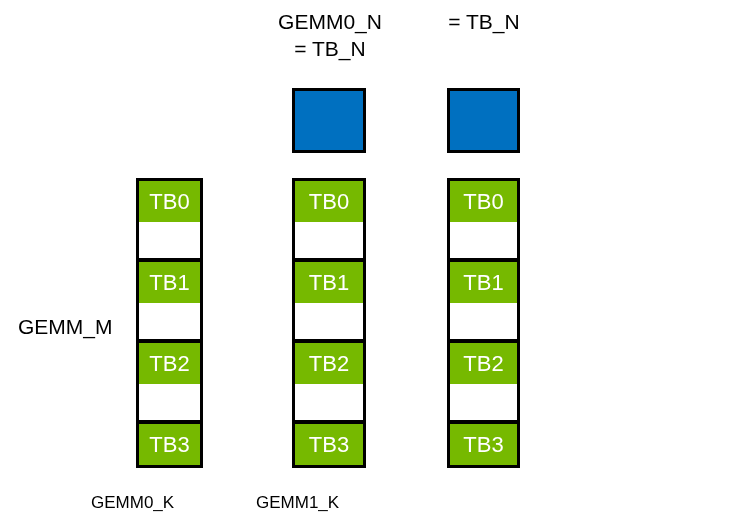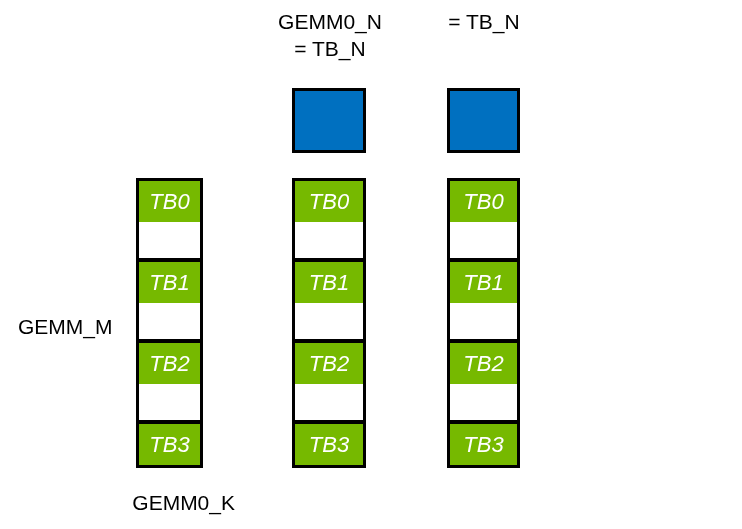"TB0" .col { font-style: italic -> none }
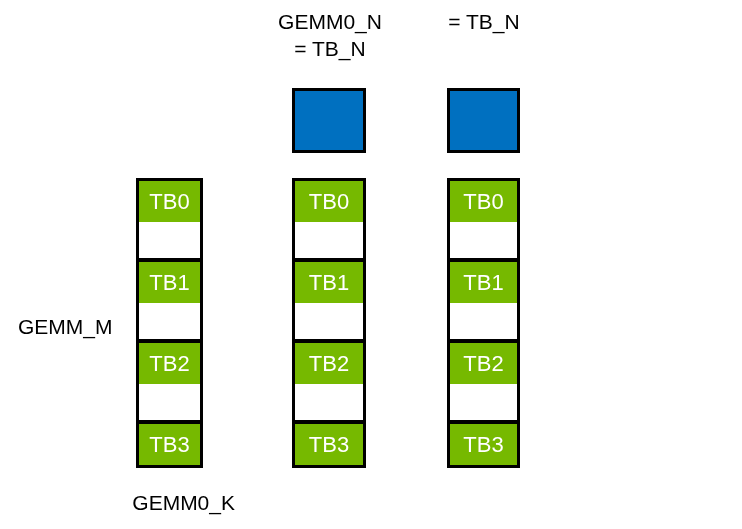"GEMM0_K" .ftr { font-size: 21px -> 17px; text-align: right -> left }
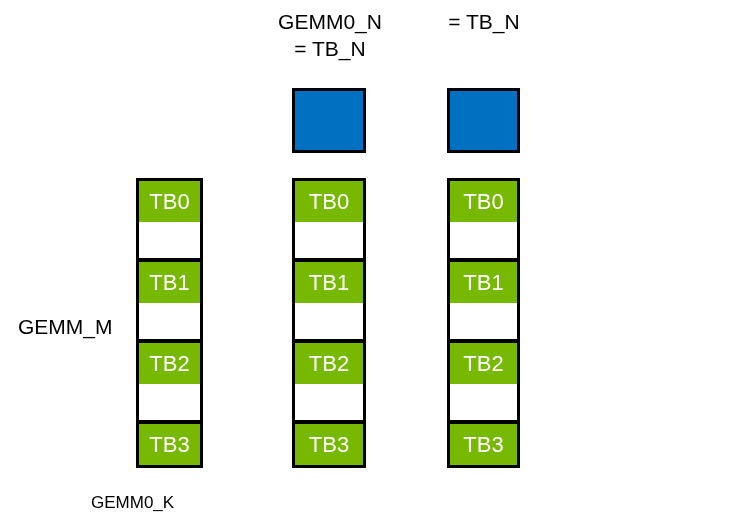"GEMM1_K" div.ftr { html: none -> <div>GEMM1_K</div> }
